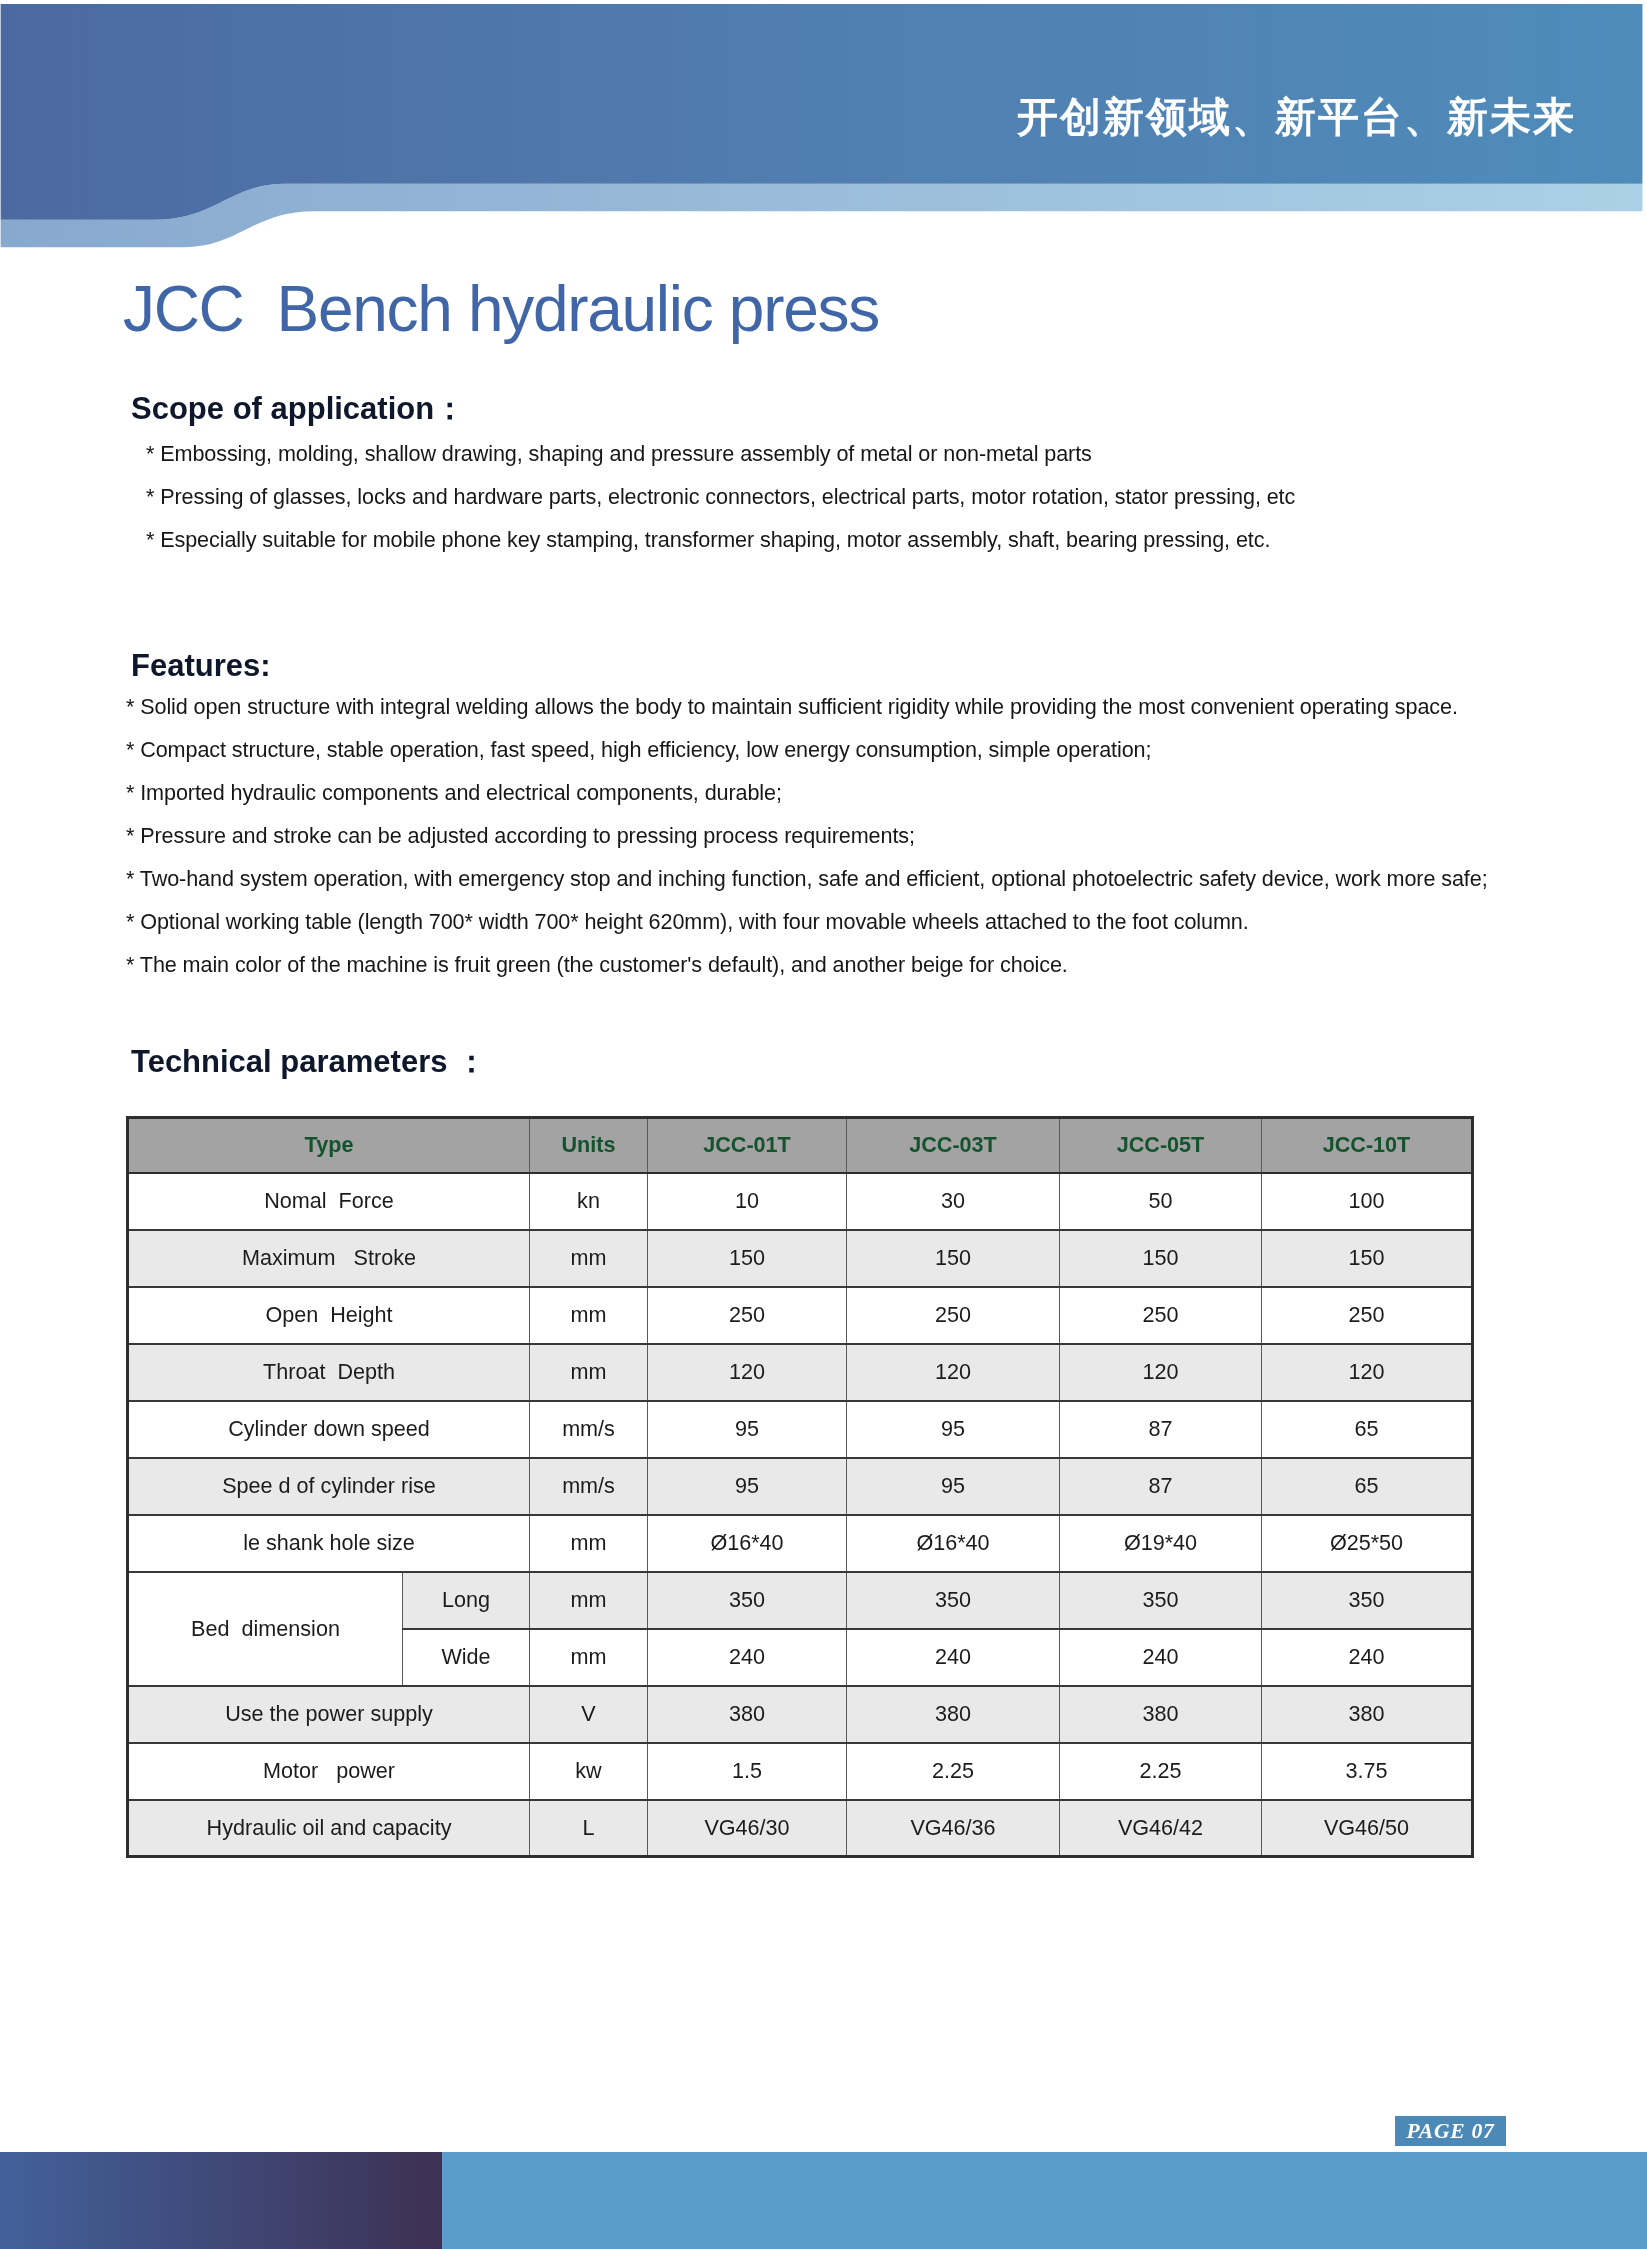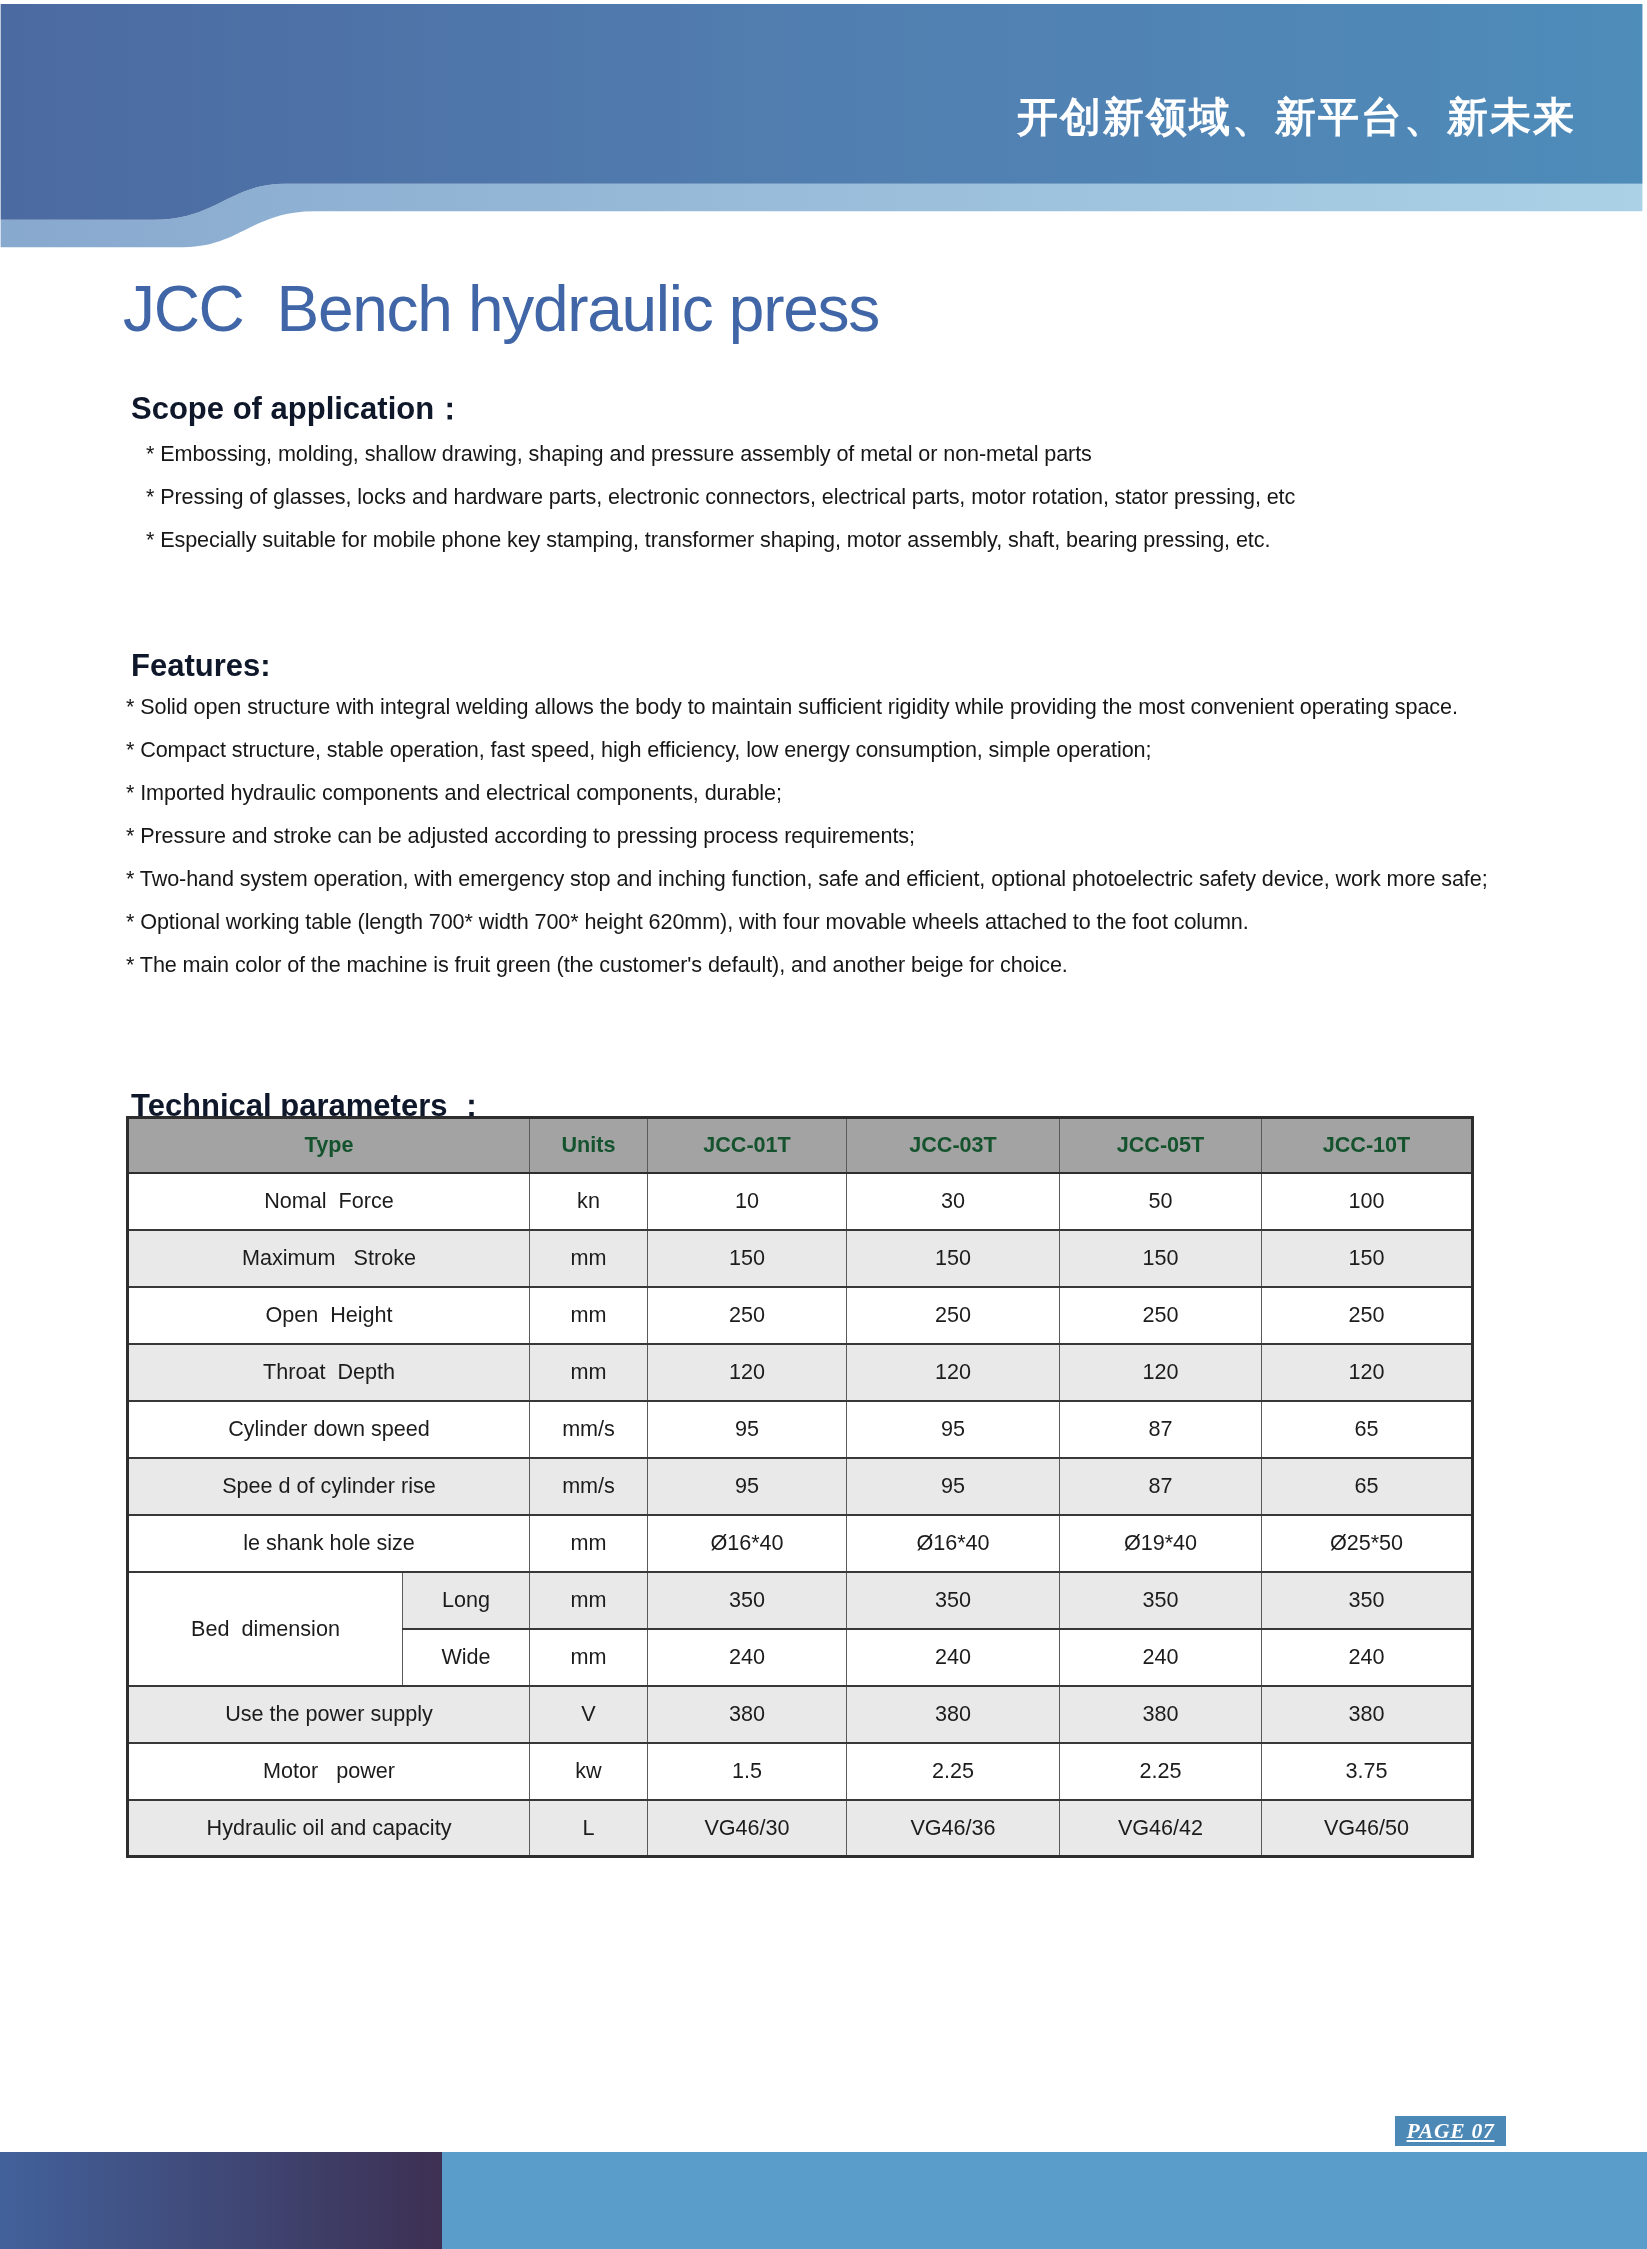"Technical parameters ：" #tech-heading { margin-top: 44px -> none }
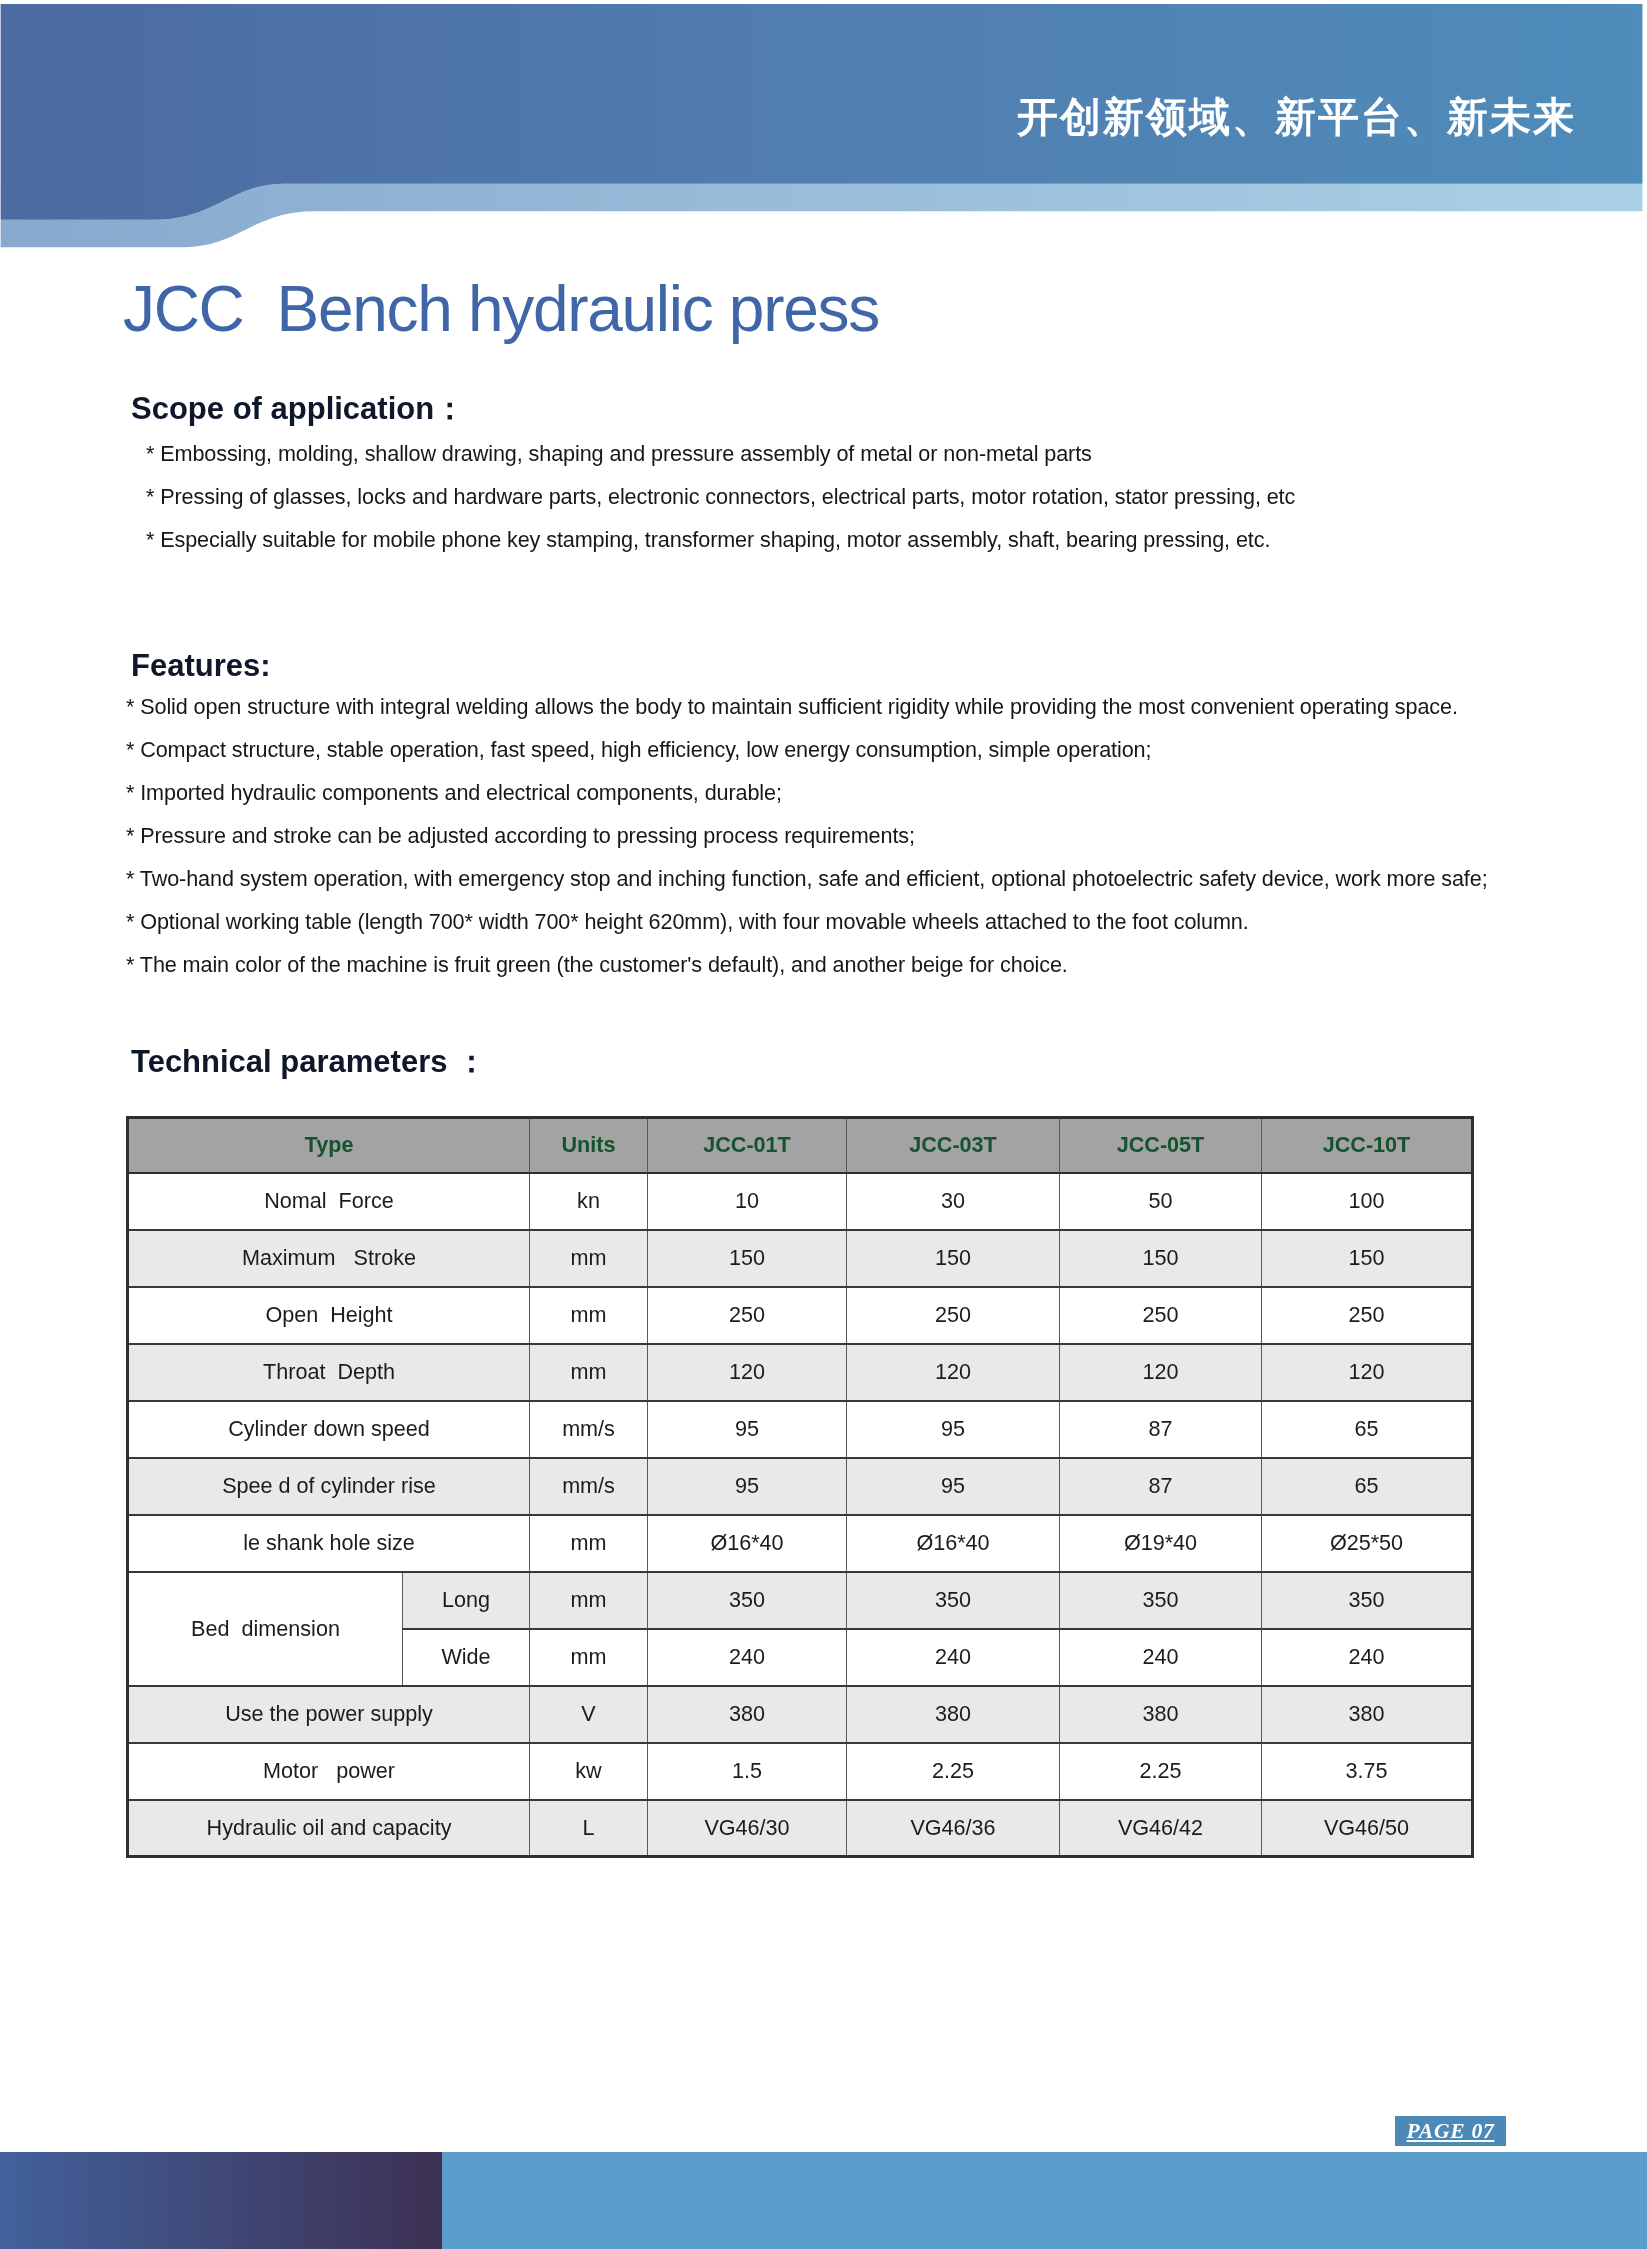"PAGE 07" .page-badge { text-decoration: underline -> none }
